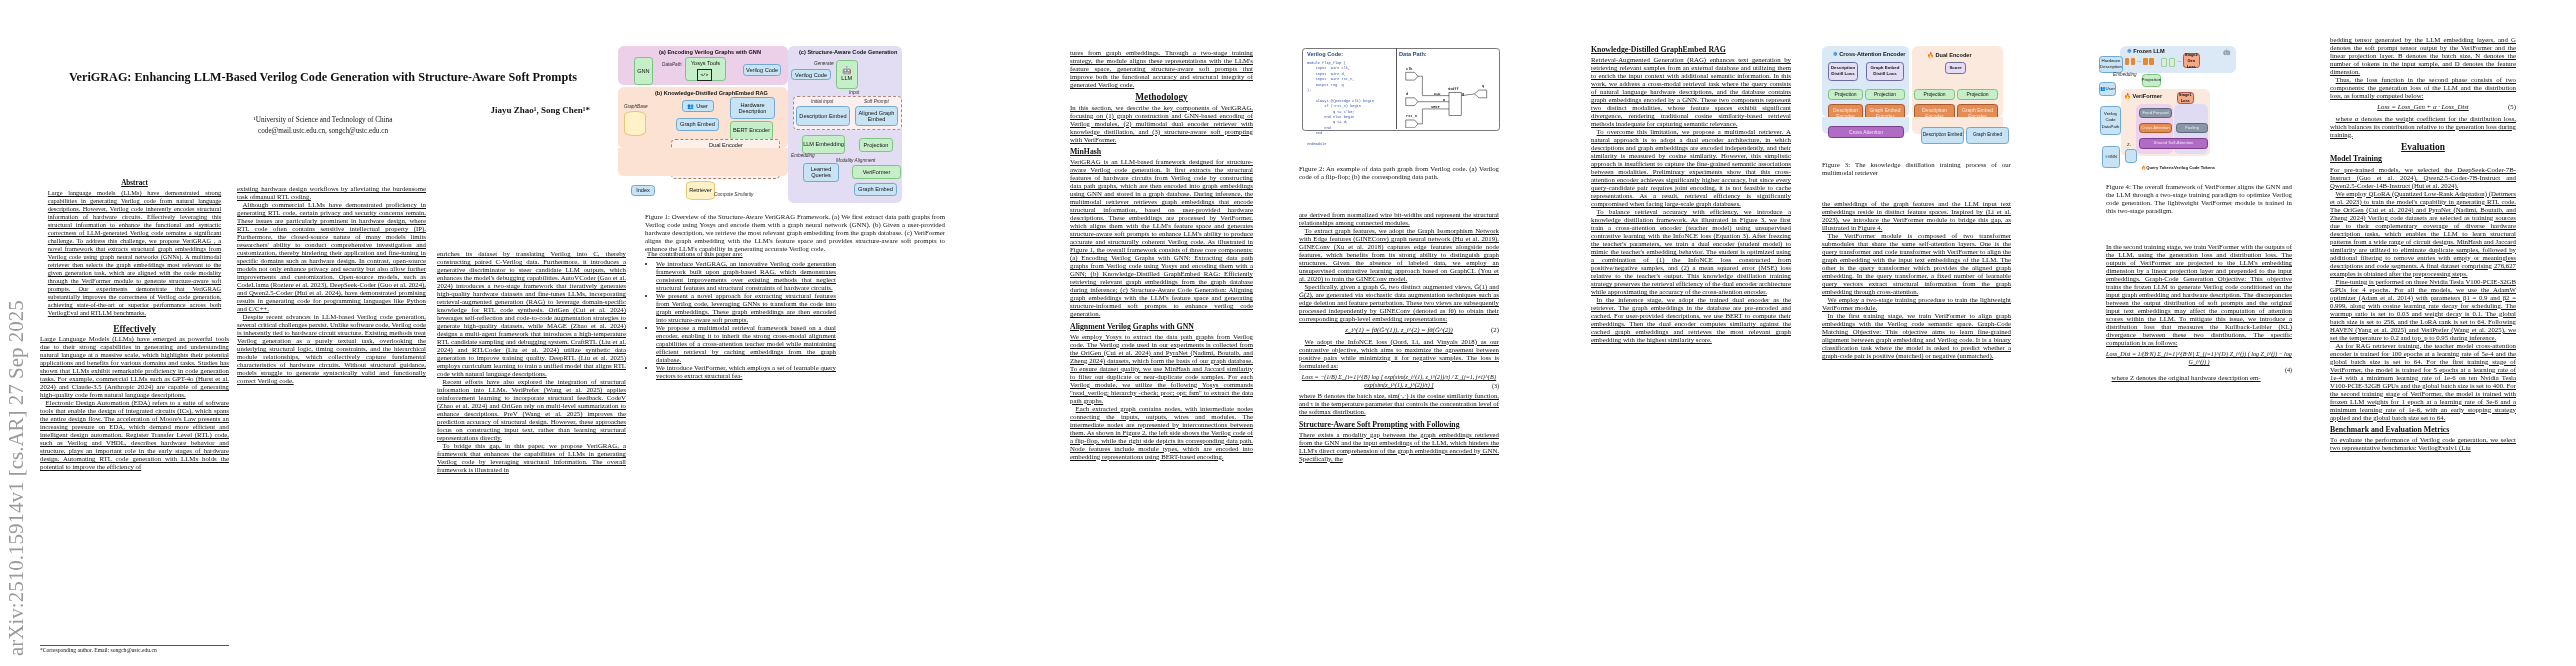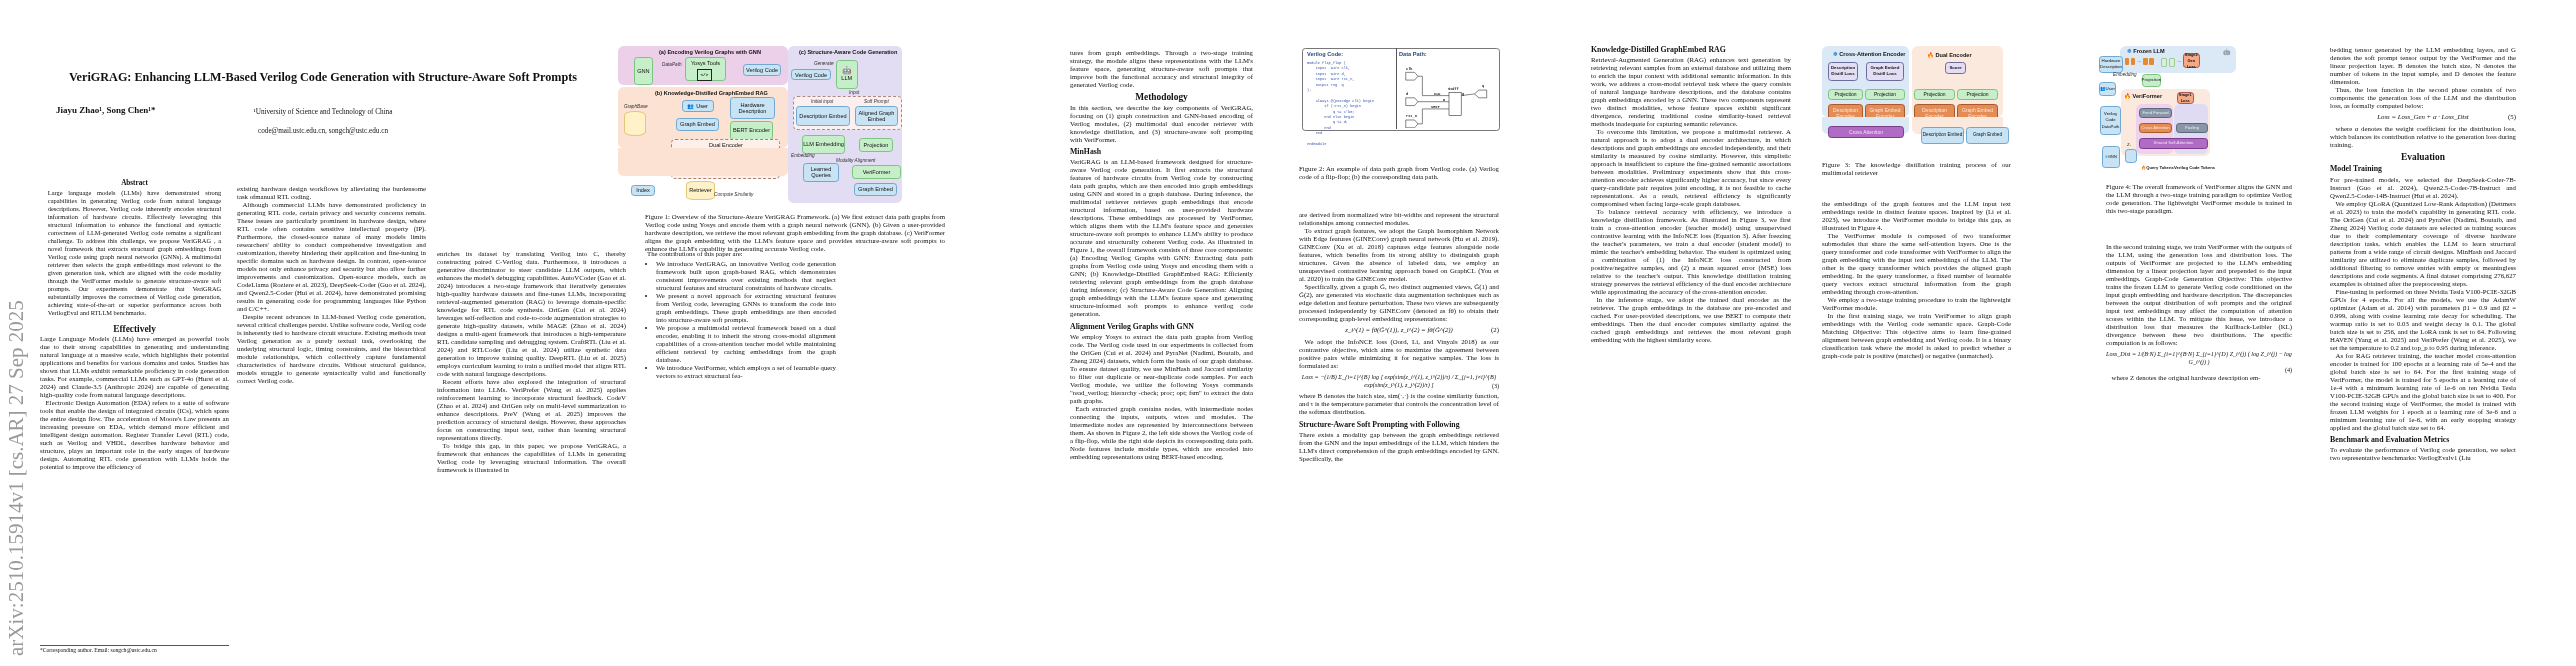"Knowledge-Distilled GraphEmbed RAG" .col { text-decoration: none -> underline }
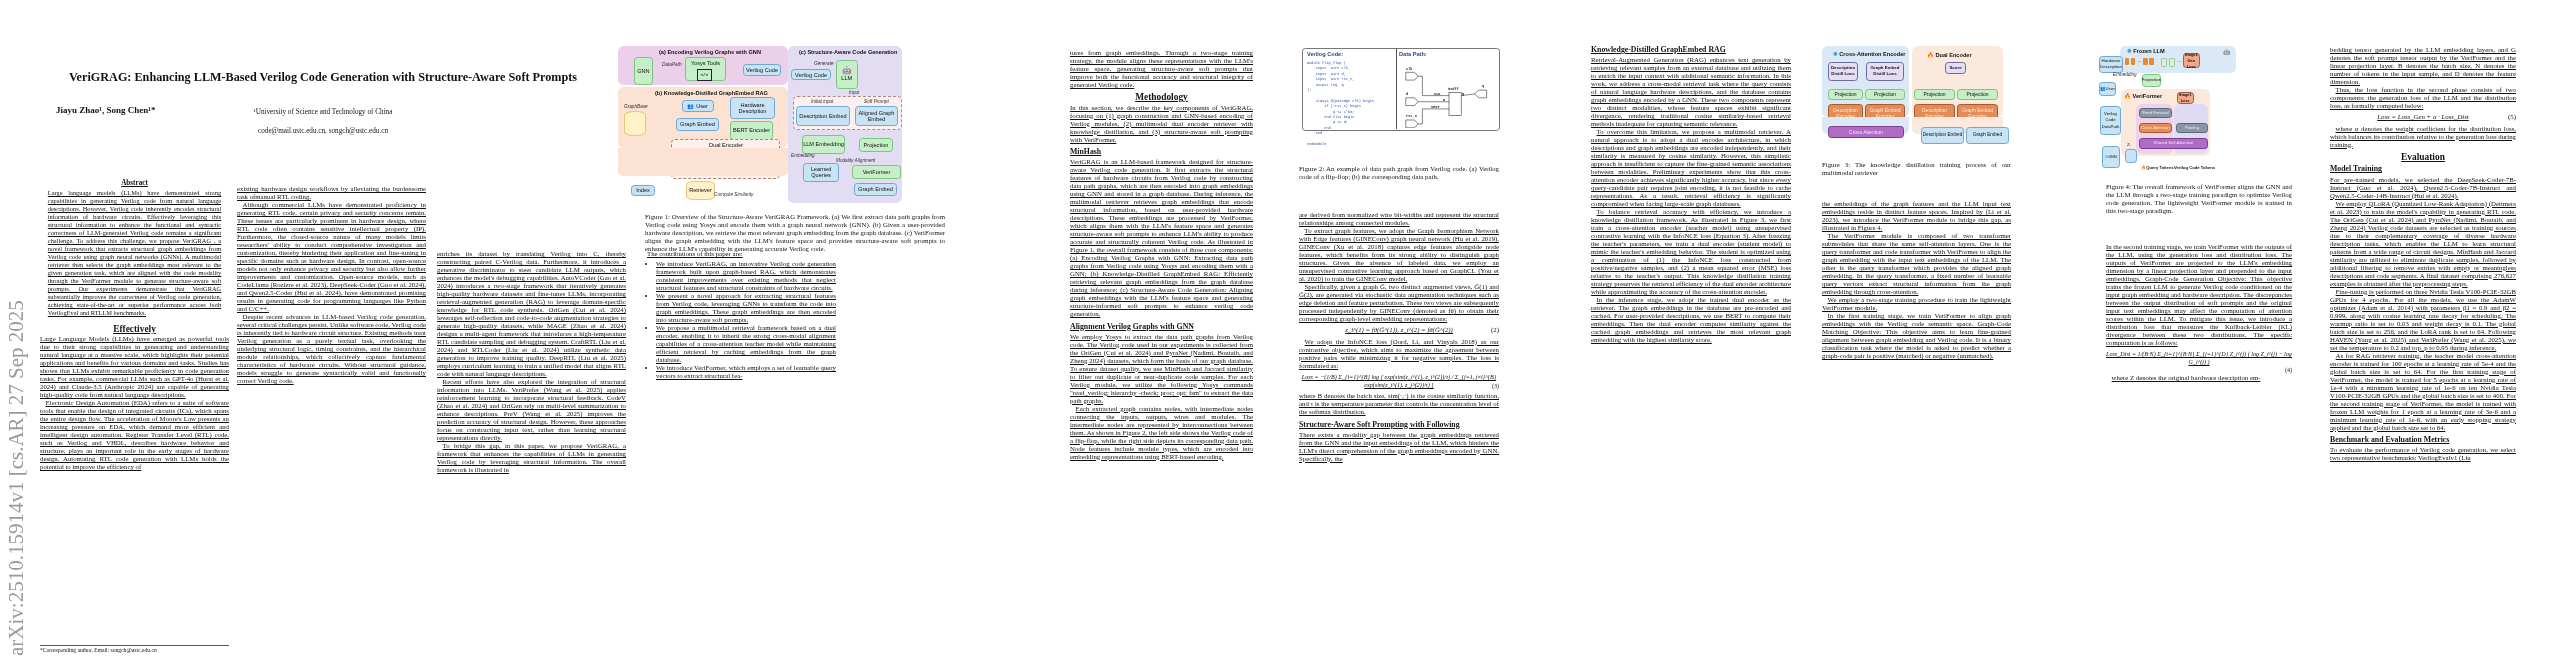"Jiayu Zhao¹, Song Chen¹*" .authors { text-align: left -> right }
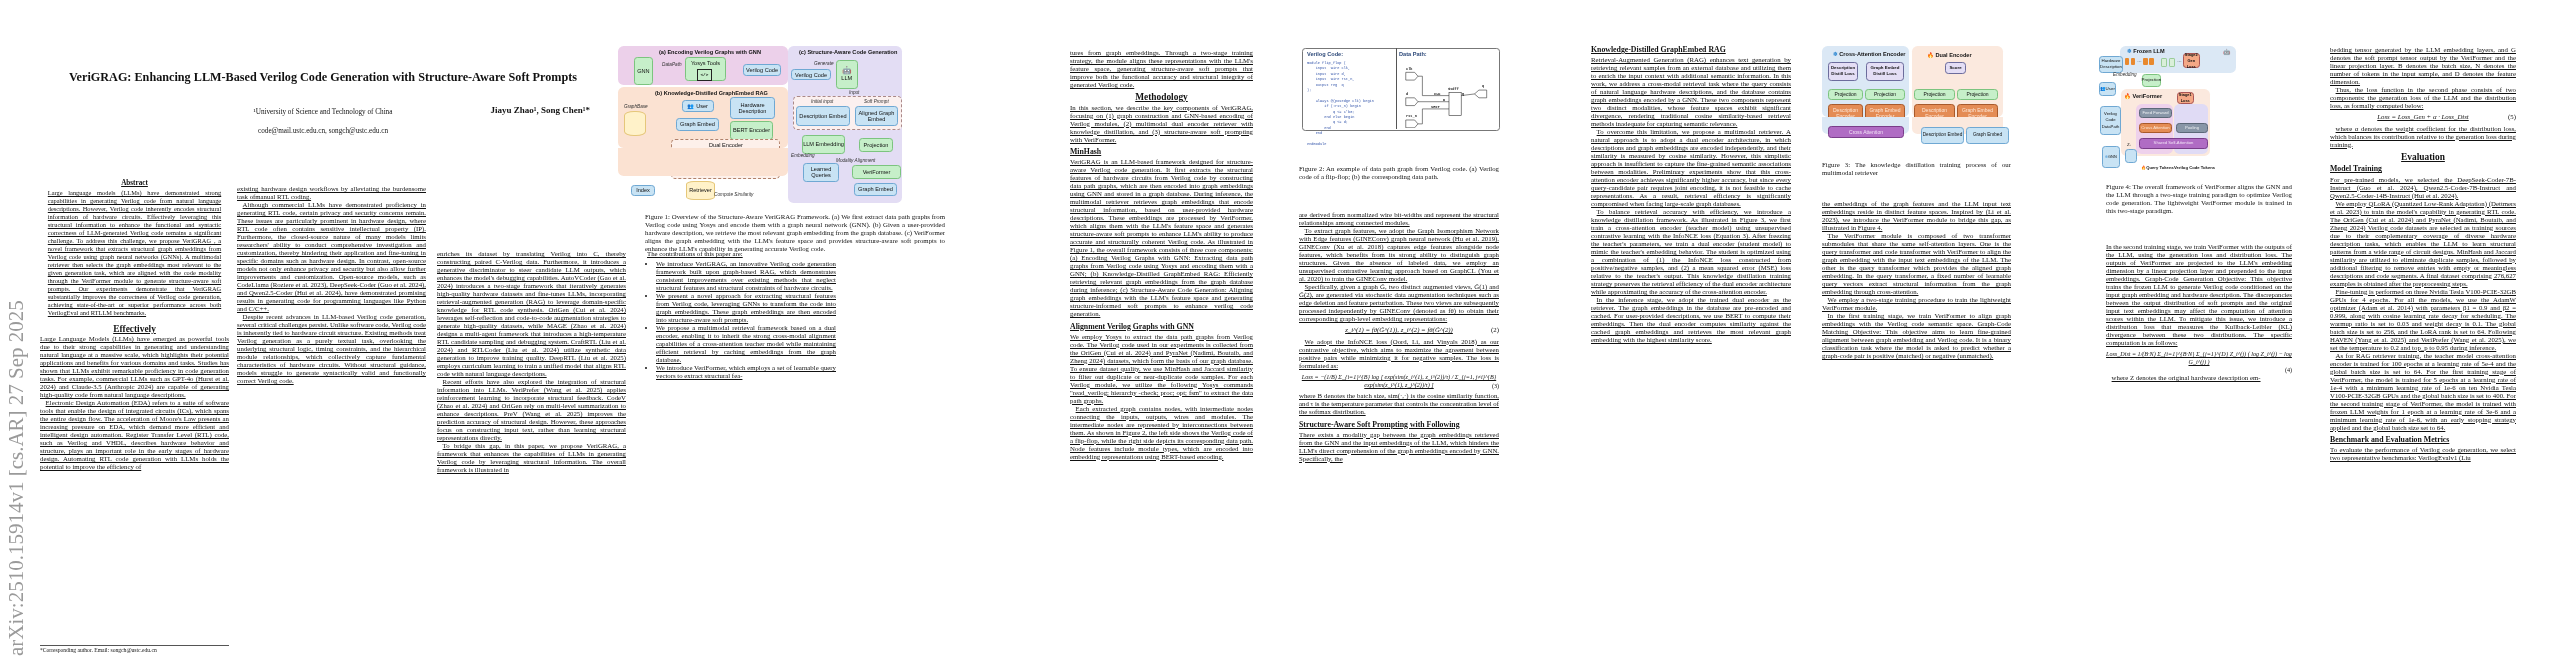"¹University of Science and Technology" div.affil { top: 108px -> 116px }
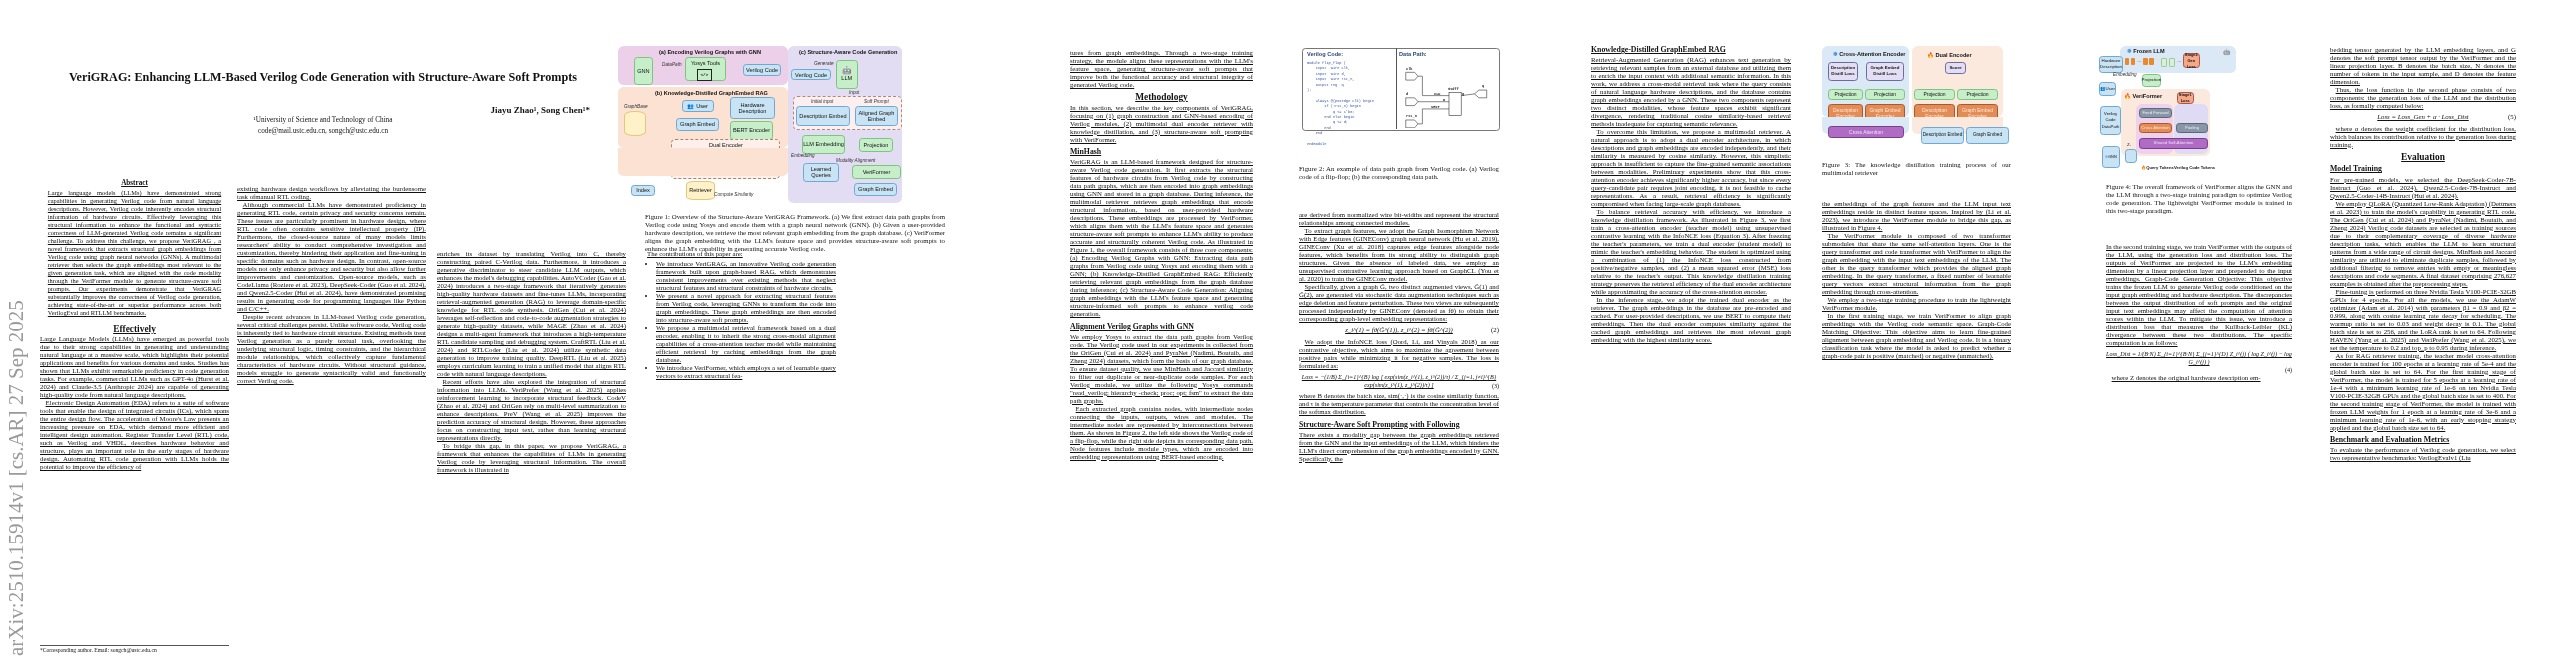"Evaluation" div.col { top: 46px -> 36px }
